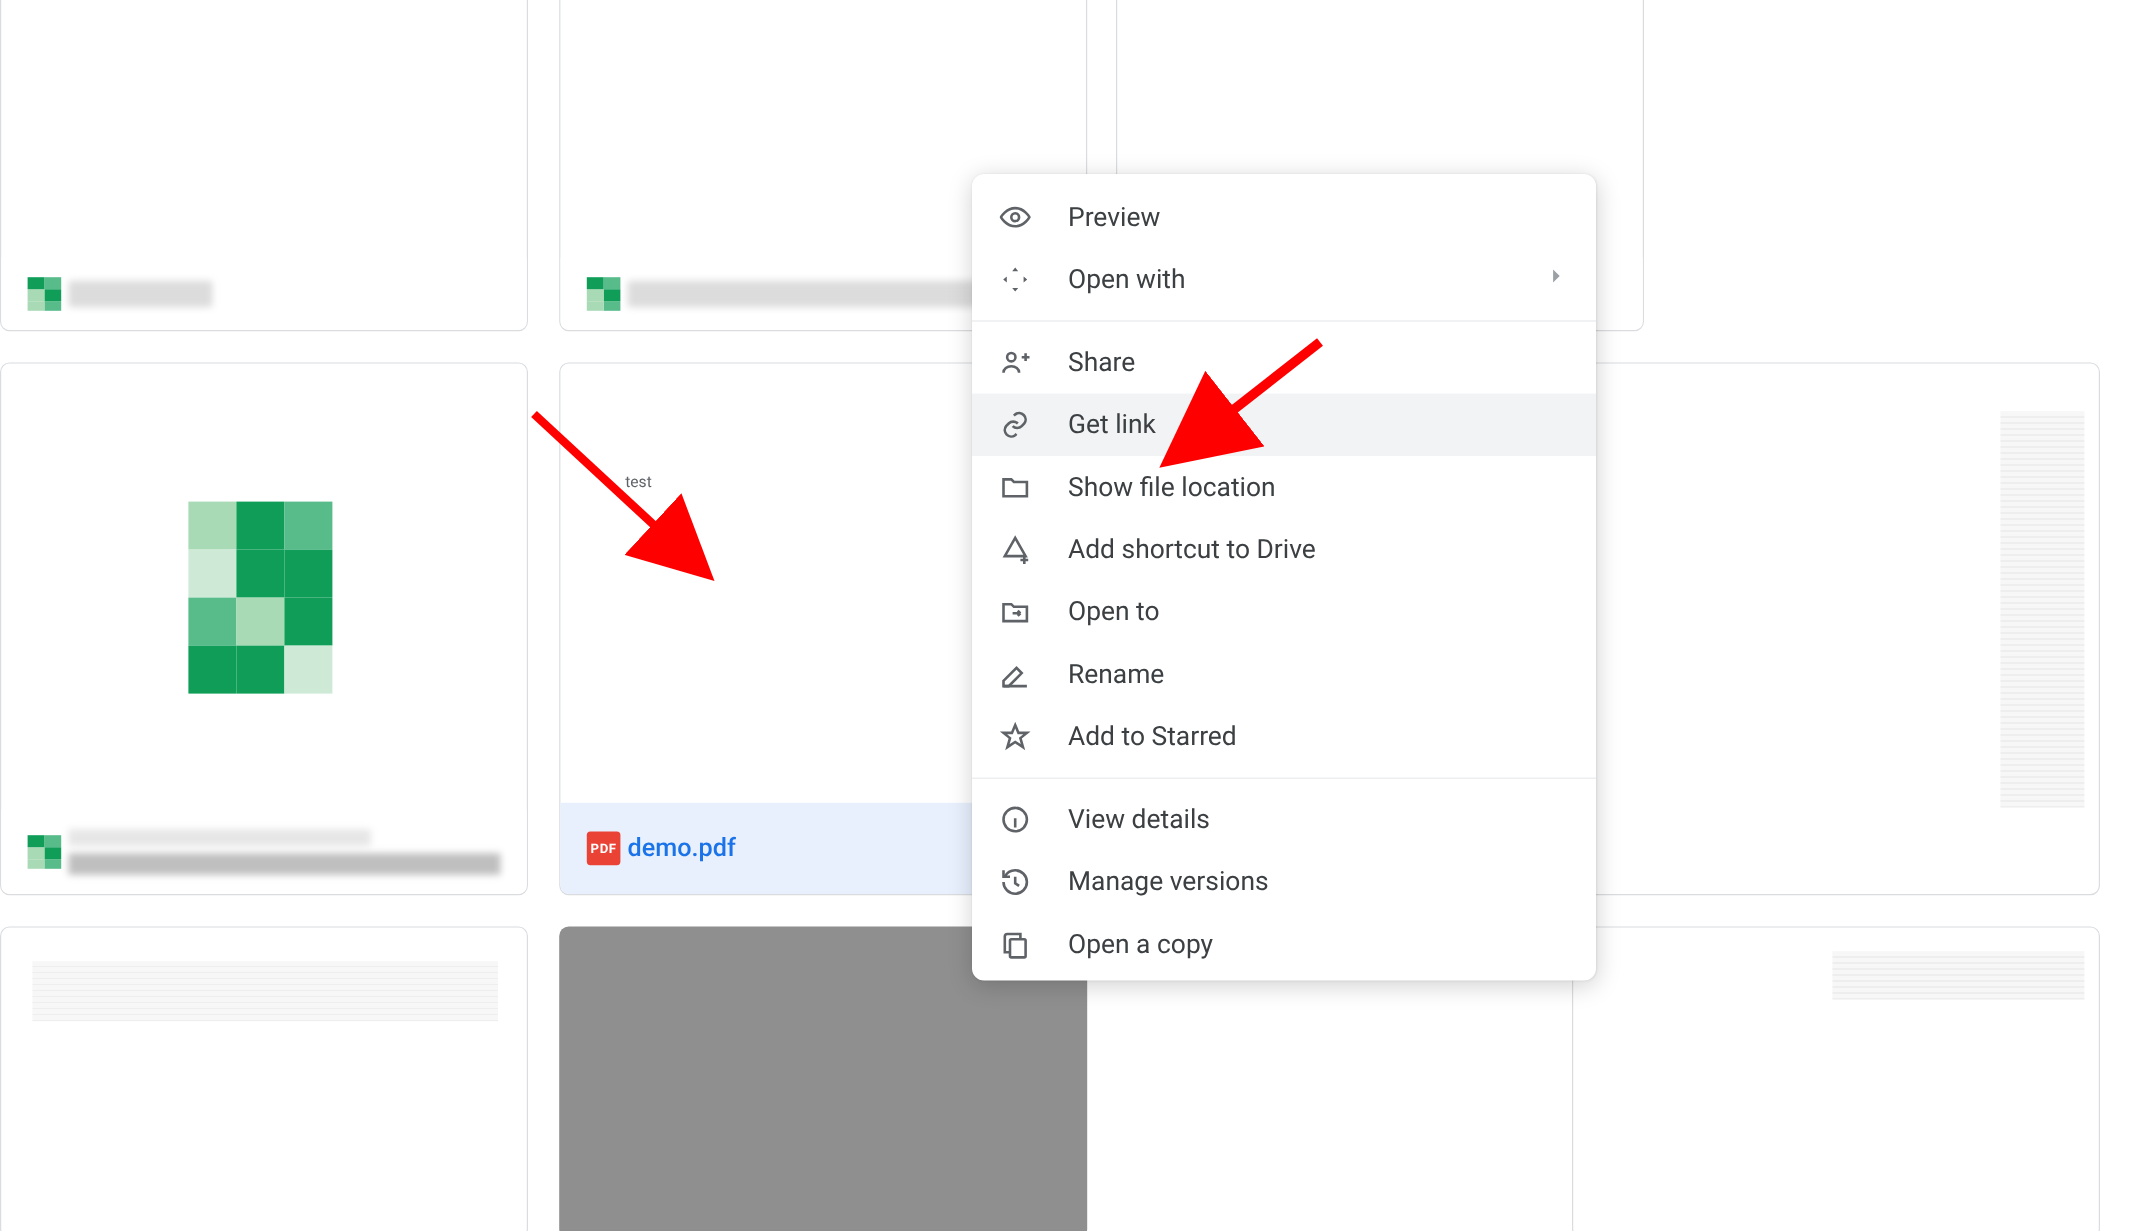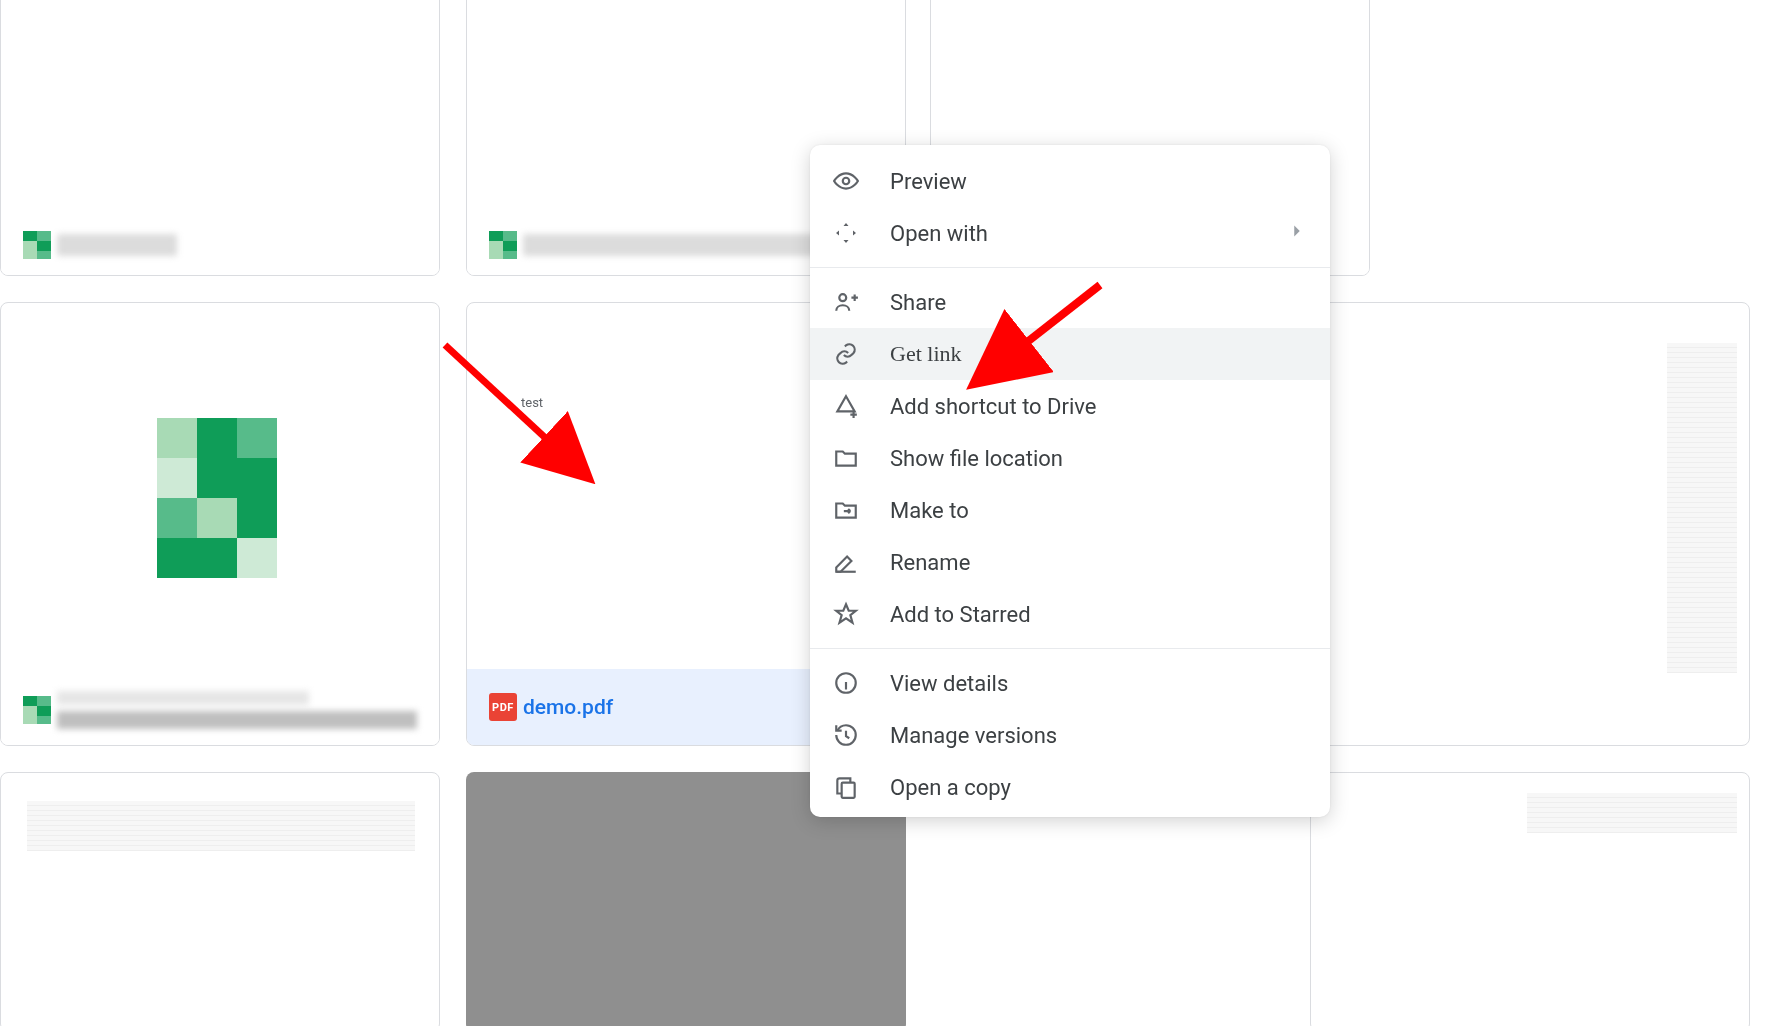"Get link" .ctx-item:hover, .ctx-item.hovered { font-family: Liberation Serif, serif -> none }
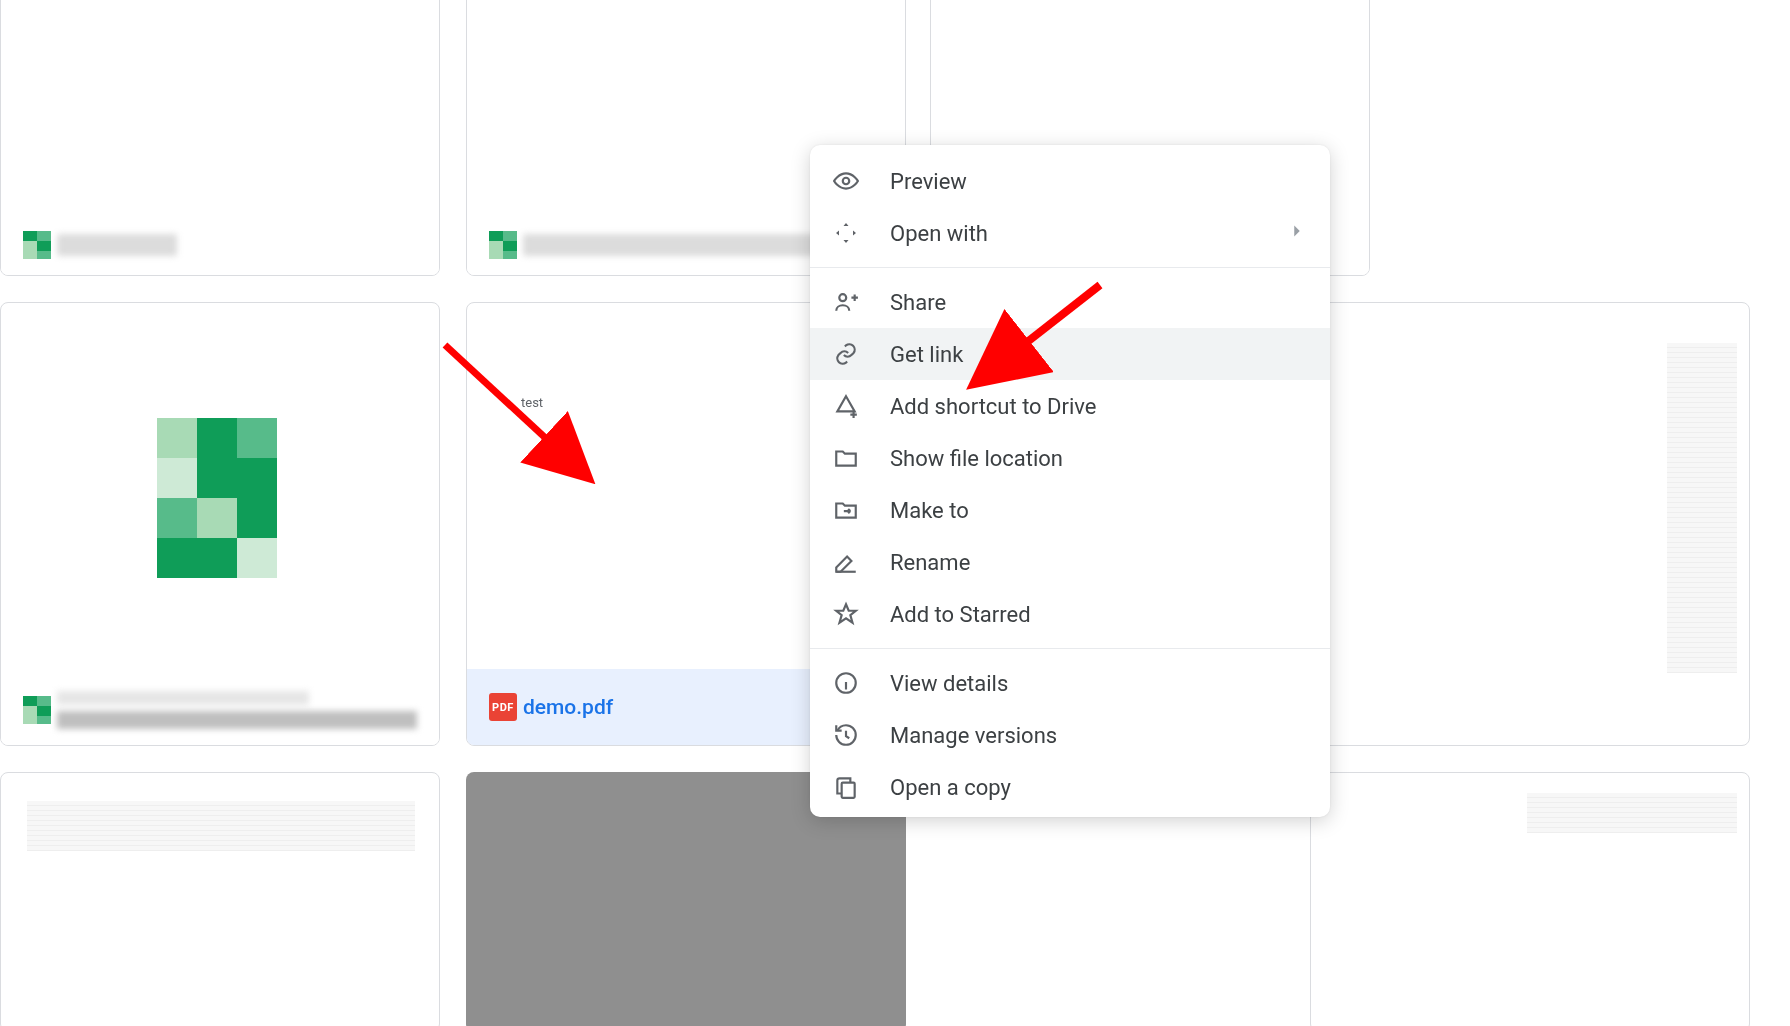"Add shortcut to Drive" div.ctx-item { order: before "Show file location" -> after "Show file location" }
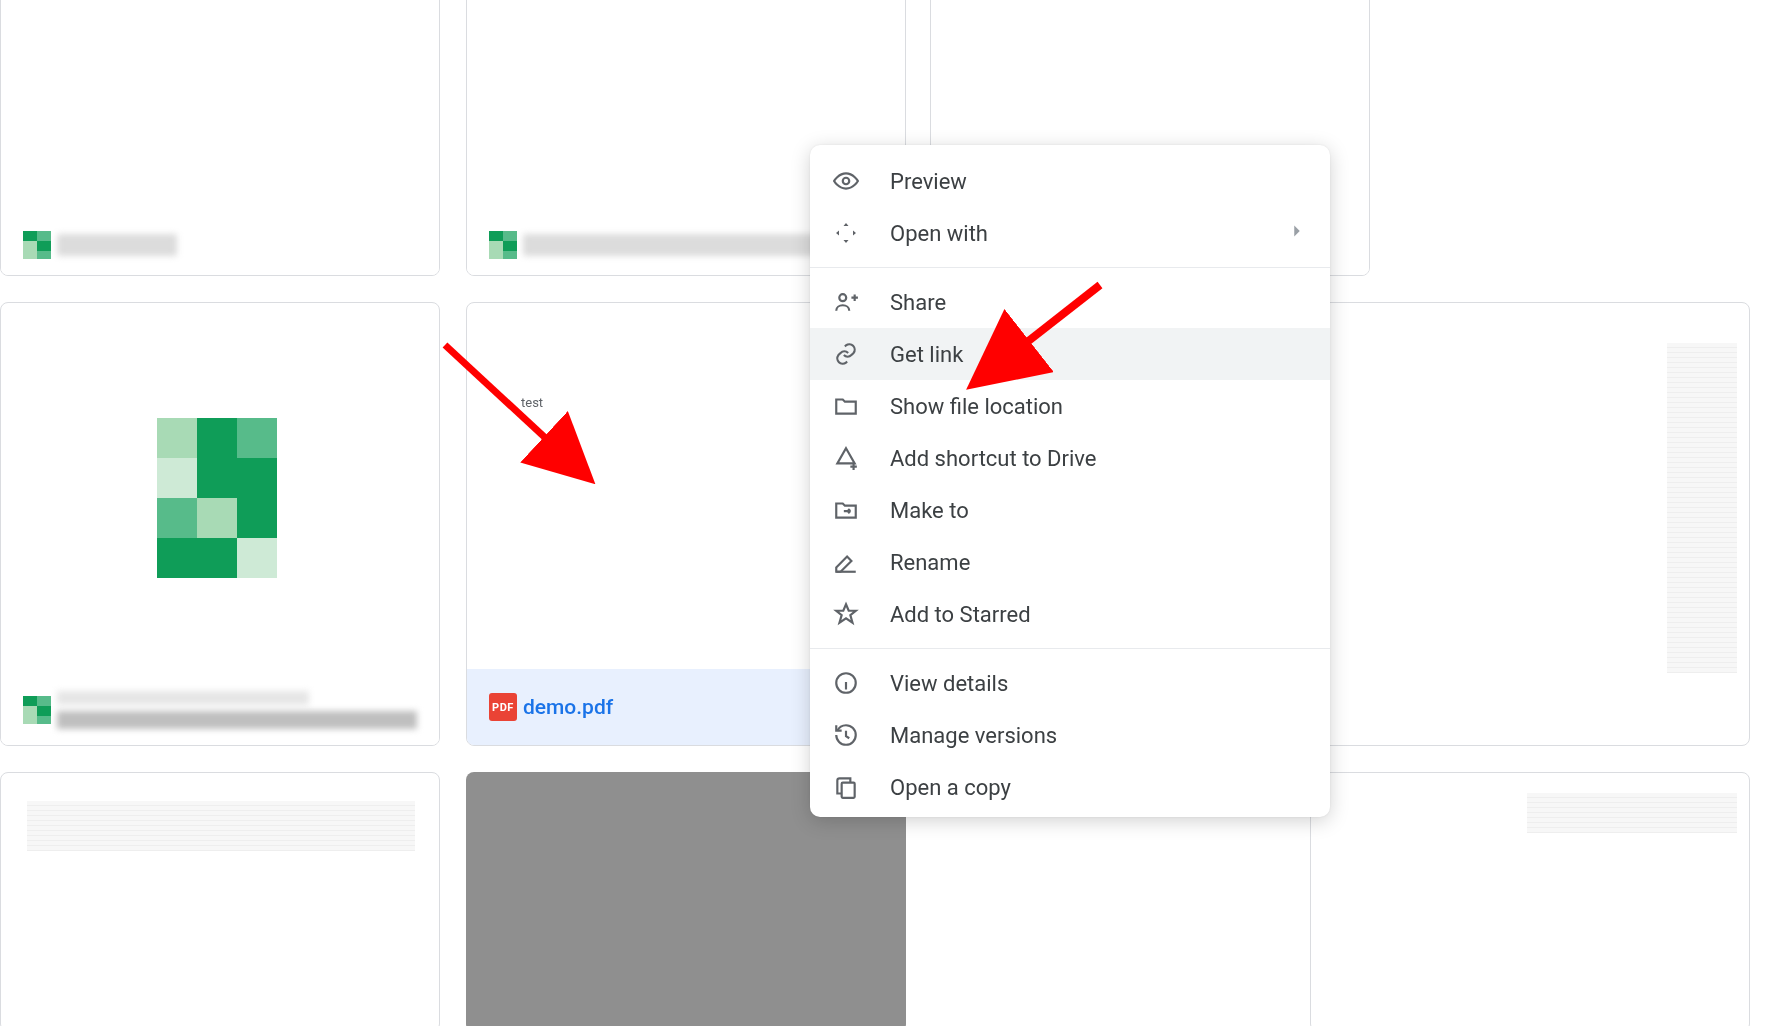"Make to" span { text: Make -> Open }
